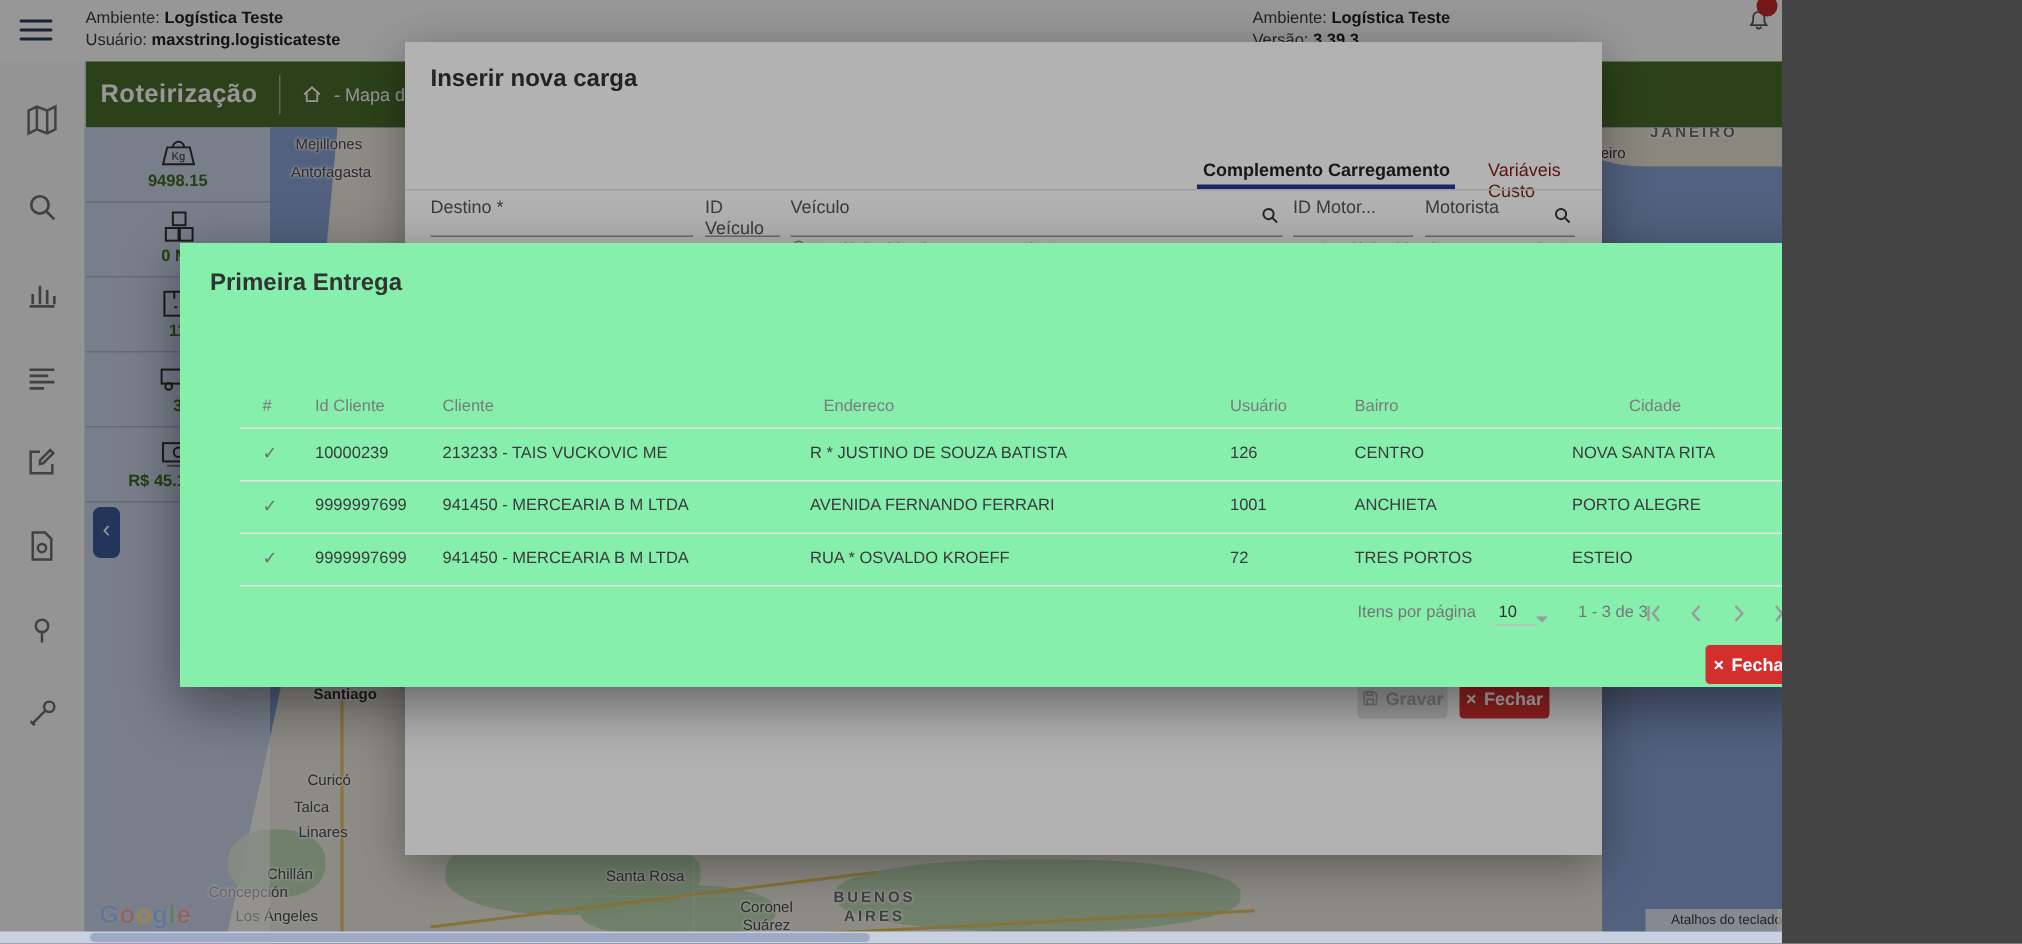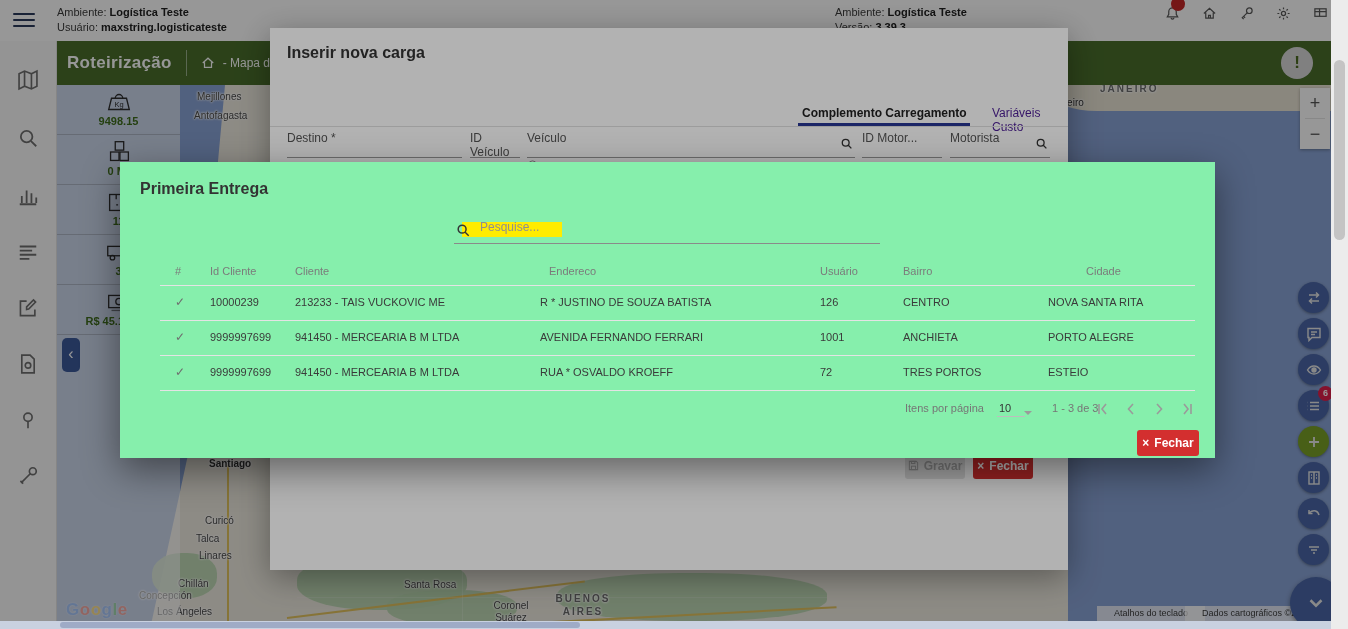"Ambiente: Logística Teste" #screen { width: 1348px -> 1188px }
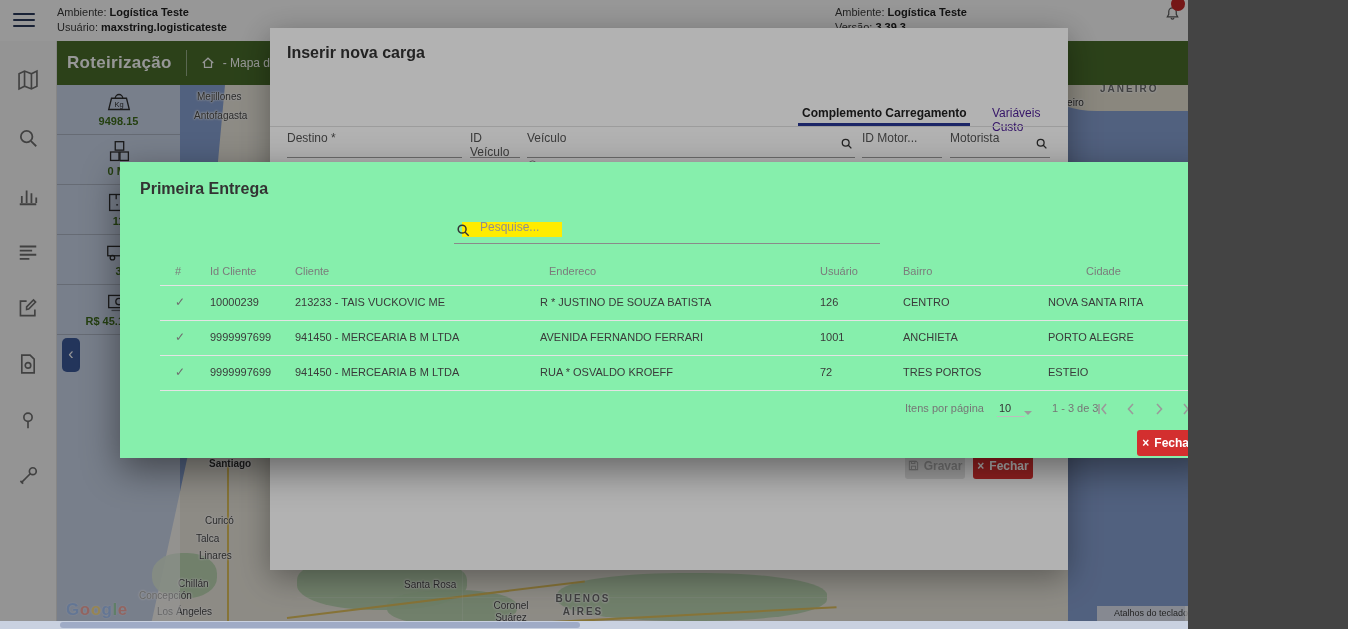"Variáveis Custo" .mc-tab { color: #4c1d95 -> #7f1d1d }
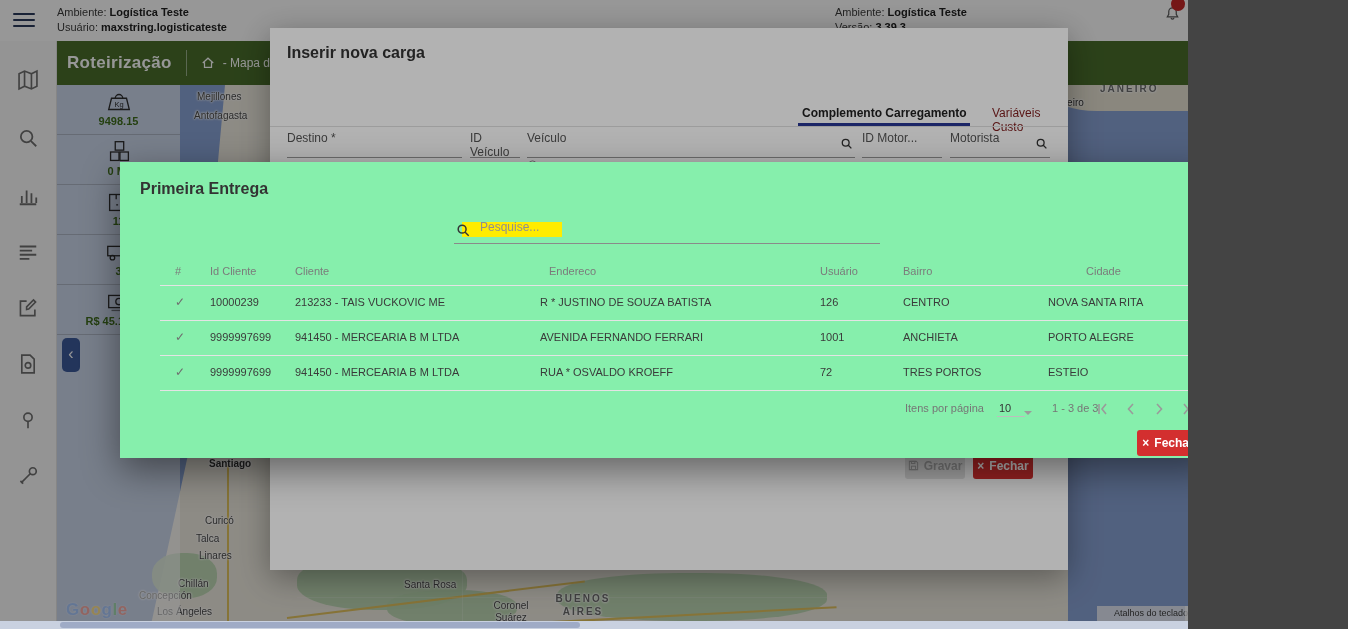"Pesquise..." div.me-search { html: <div> <span></span> <svg> <circle></circle> <path></path> </svg> <input> </div> -> none }
